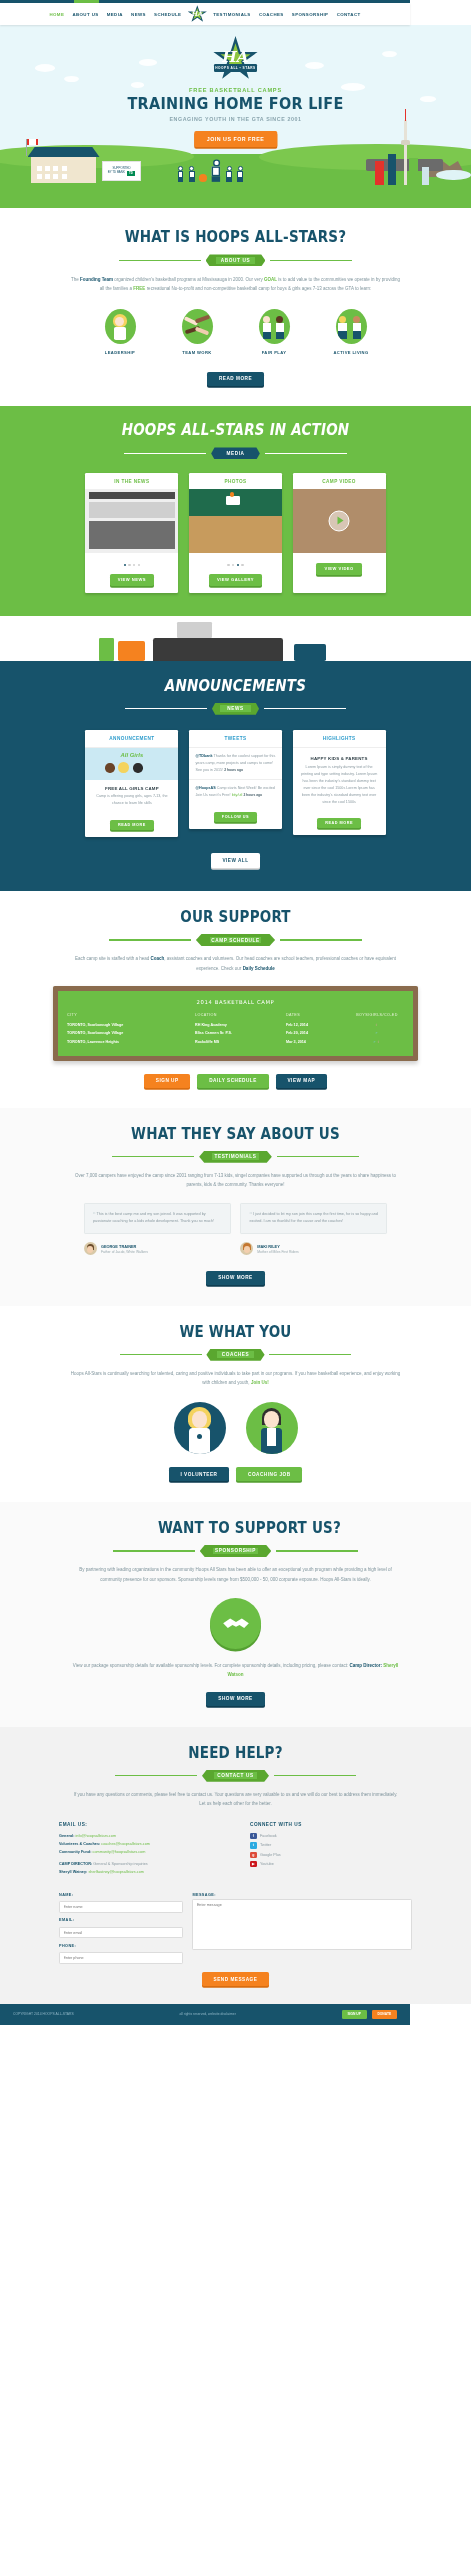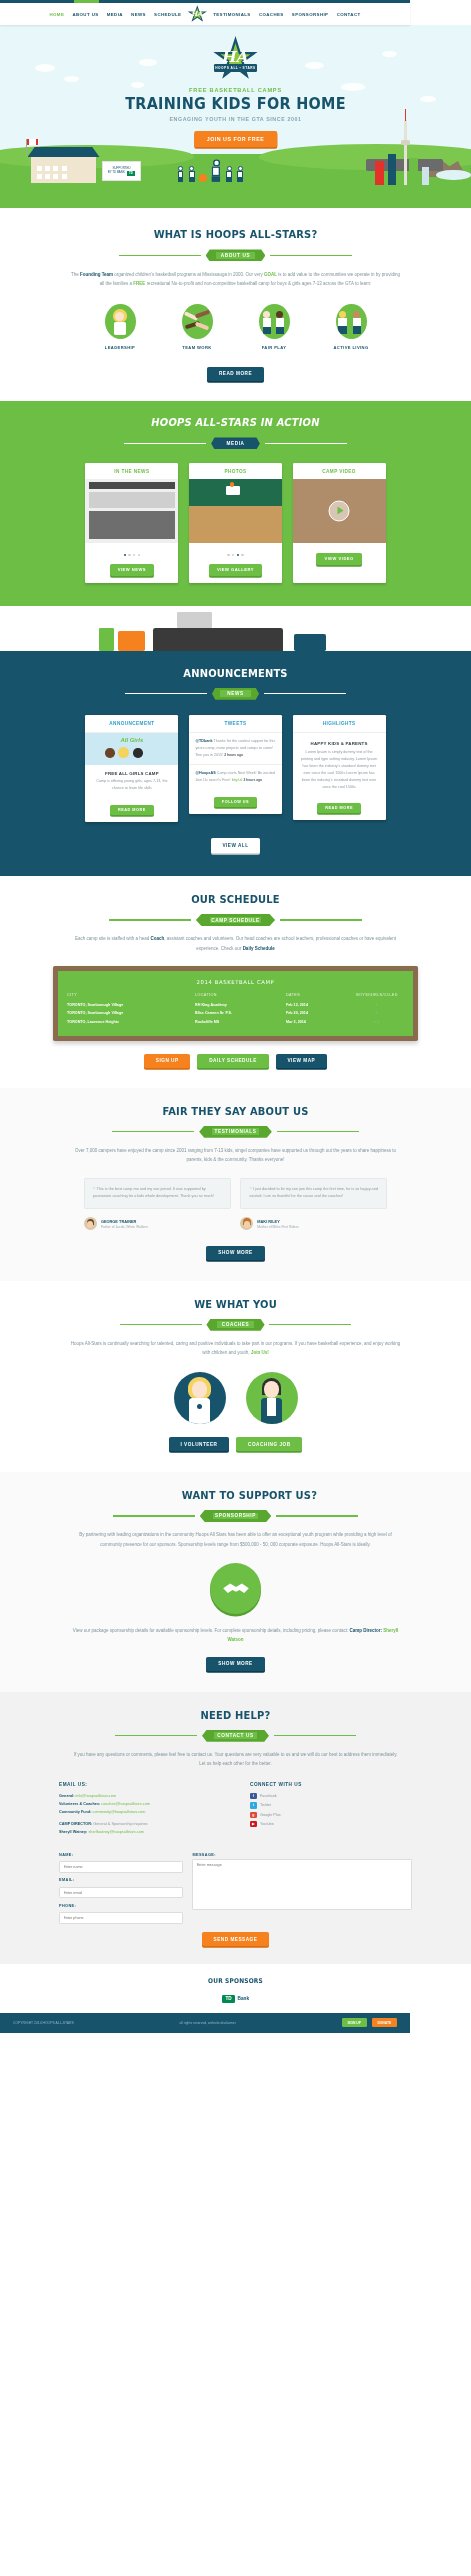"TRAINING KIDS FOR HOME" h1 { text: KIDS FOR HOME -> HOME FOR LIFE }
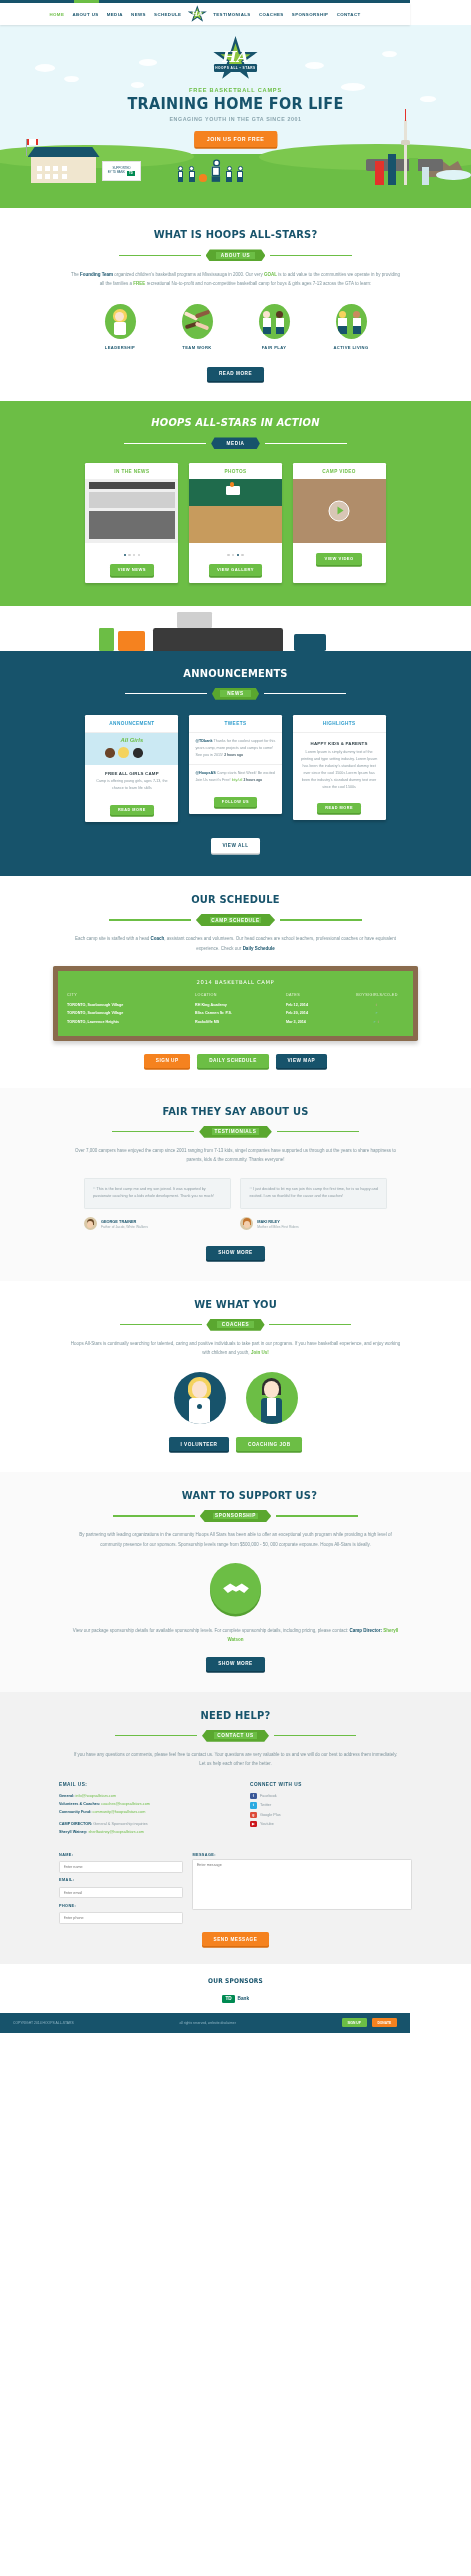"WHAT IS HOOPS ALL-STARS?" .sec-title { font-size: 11px -> 15px }
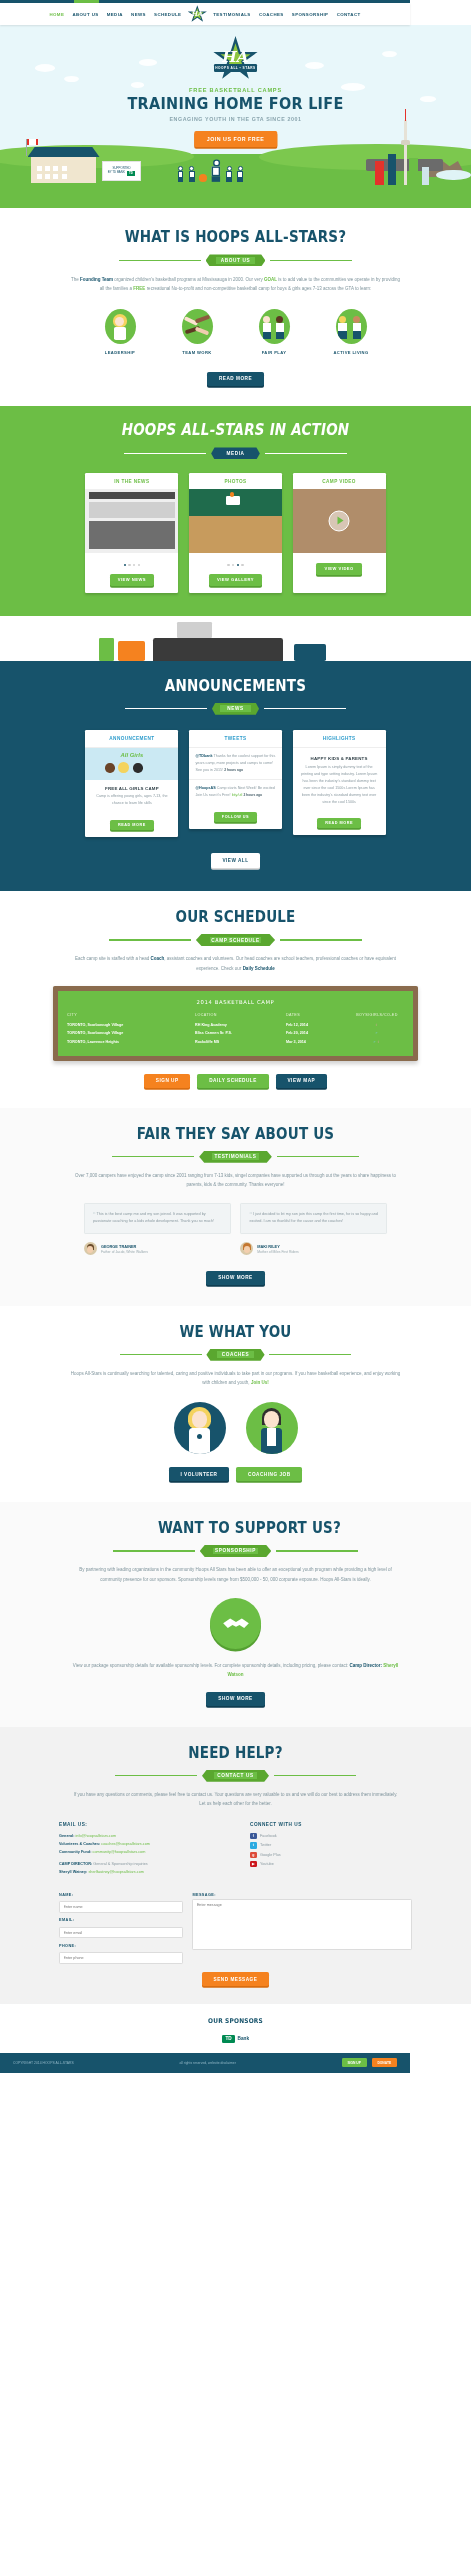"ANNOUNCEMENTS" .ann .sec-title { font-style: none -> italic }
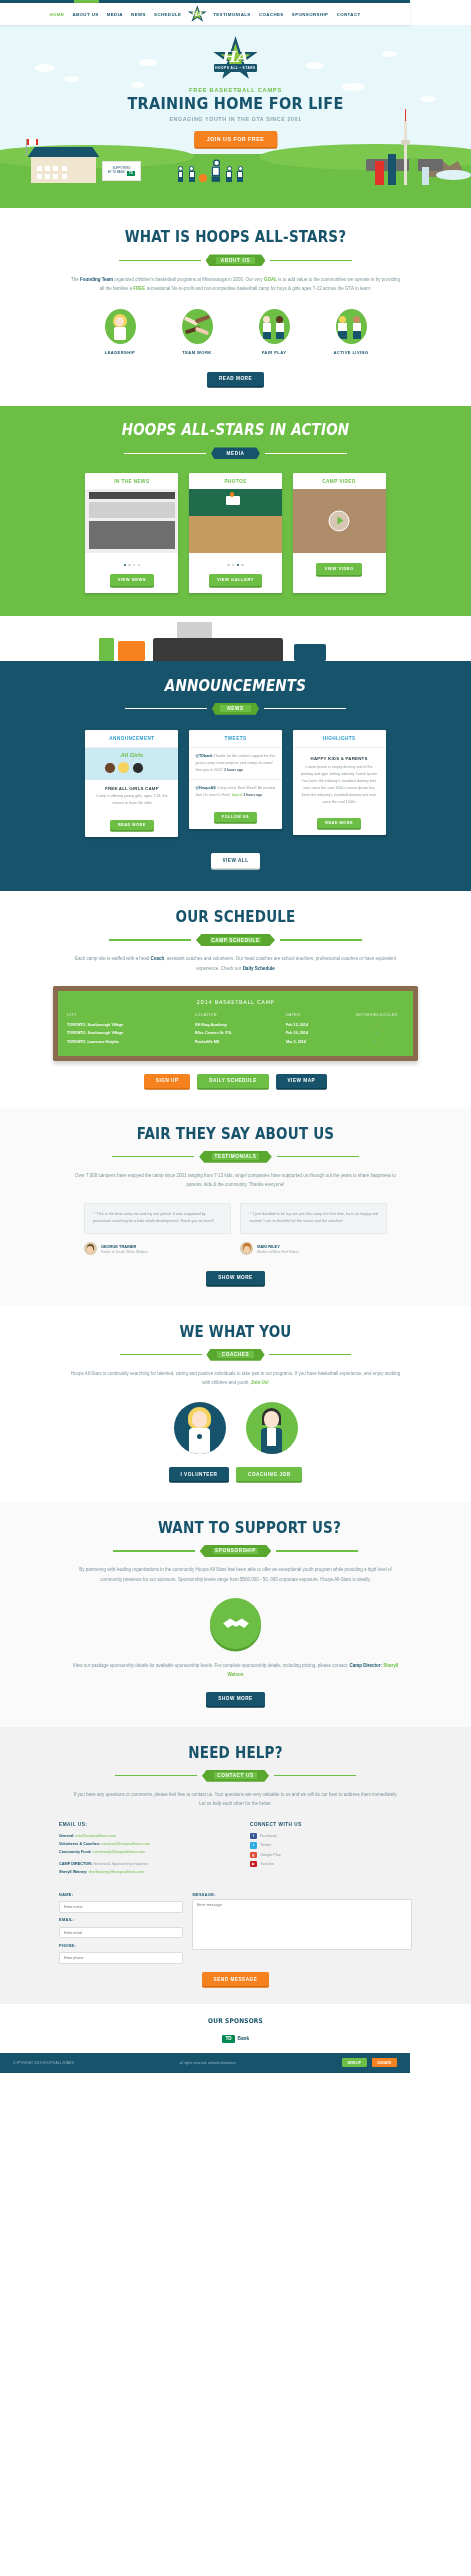"OUR SCHEDULE" h2.sec-title { text: SCHEDULE -> SUPPORT }
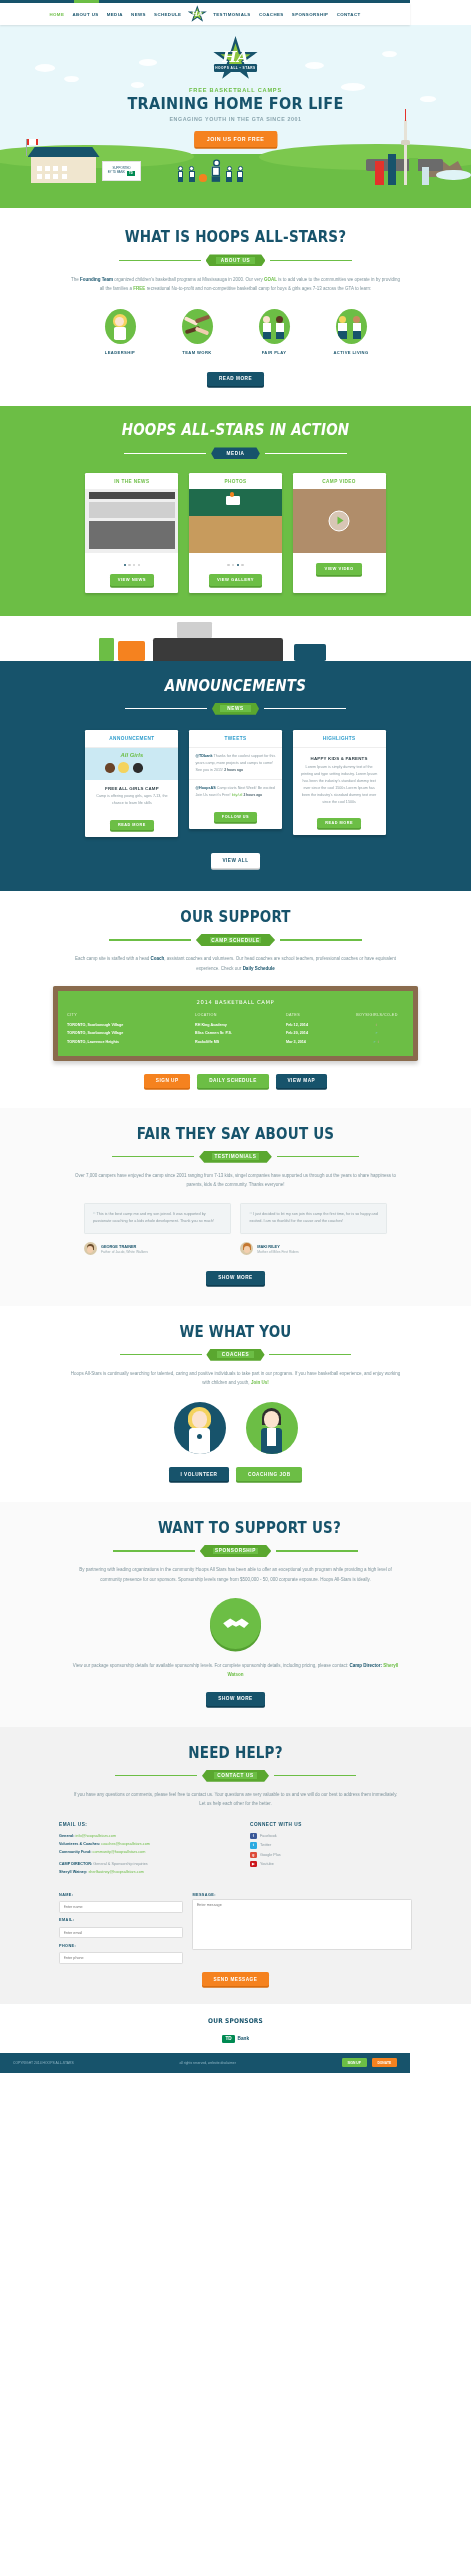"FAIR THEY SAY ABOUT US" h2.sec-title { text: FAIR -> WHAT }
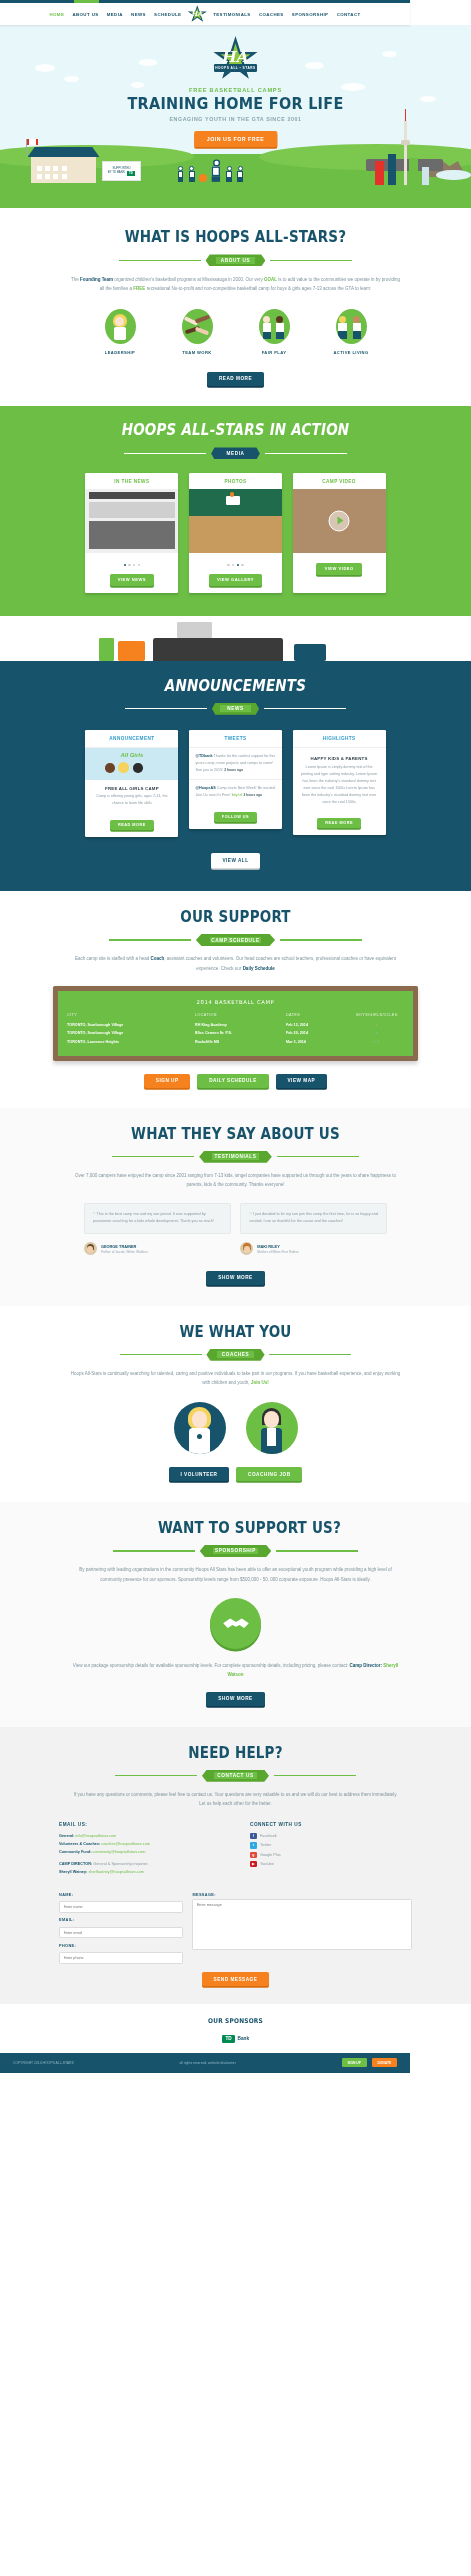"OUR SPONSORS" section.sponsors { html: <section> <h2>OUR SPONSORS</h2> <div> <div> <span>TD</span> <span>Bank</span> </div> </div> </section> -> none }
